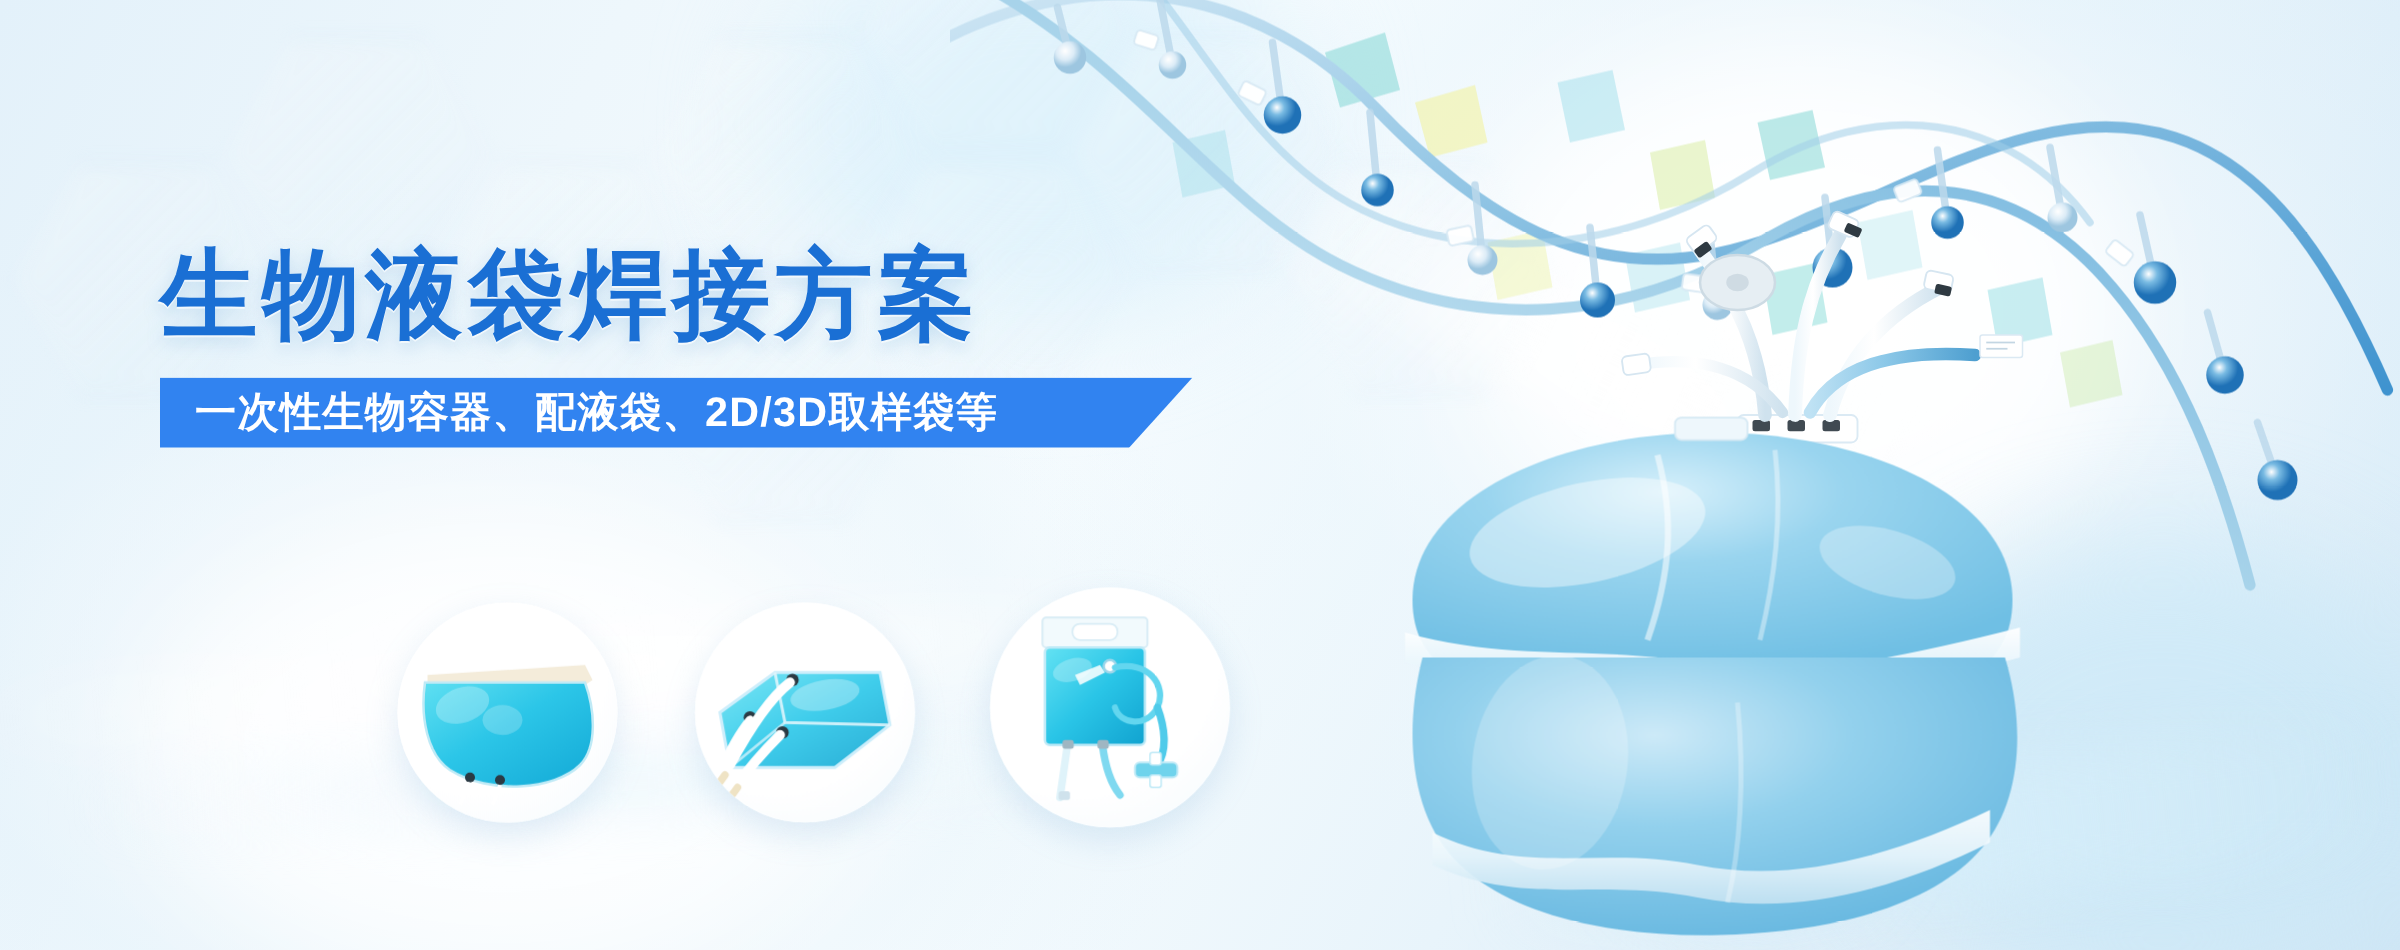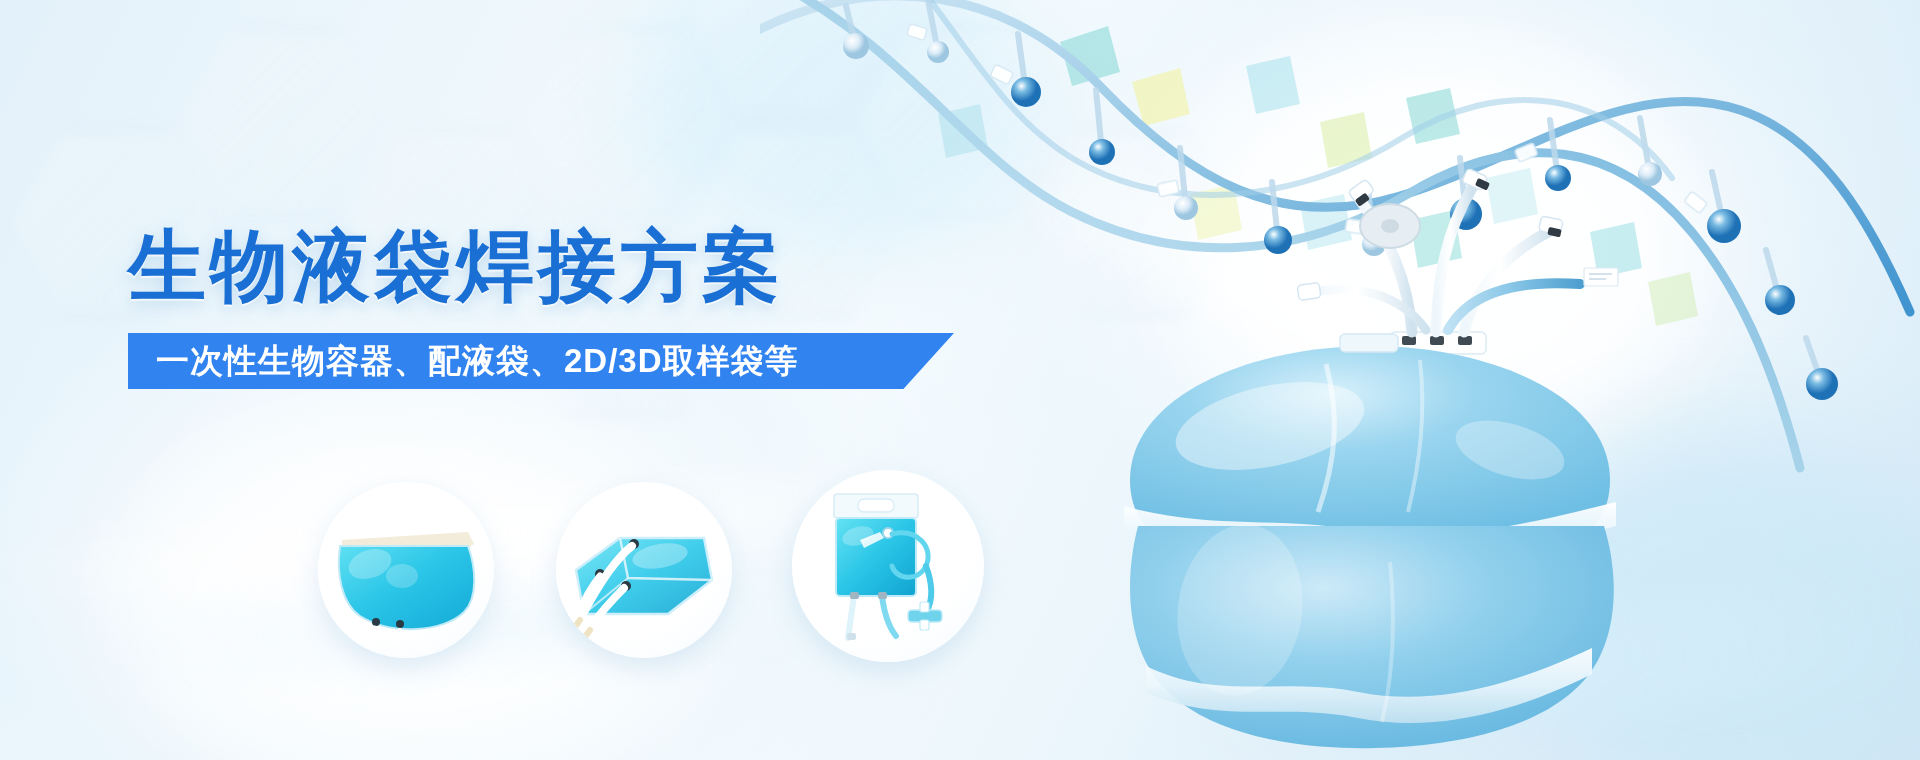"生物液袋焊接方案" #copy { margin-top: 31px -> none }
